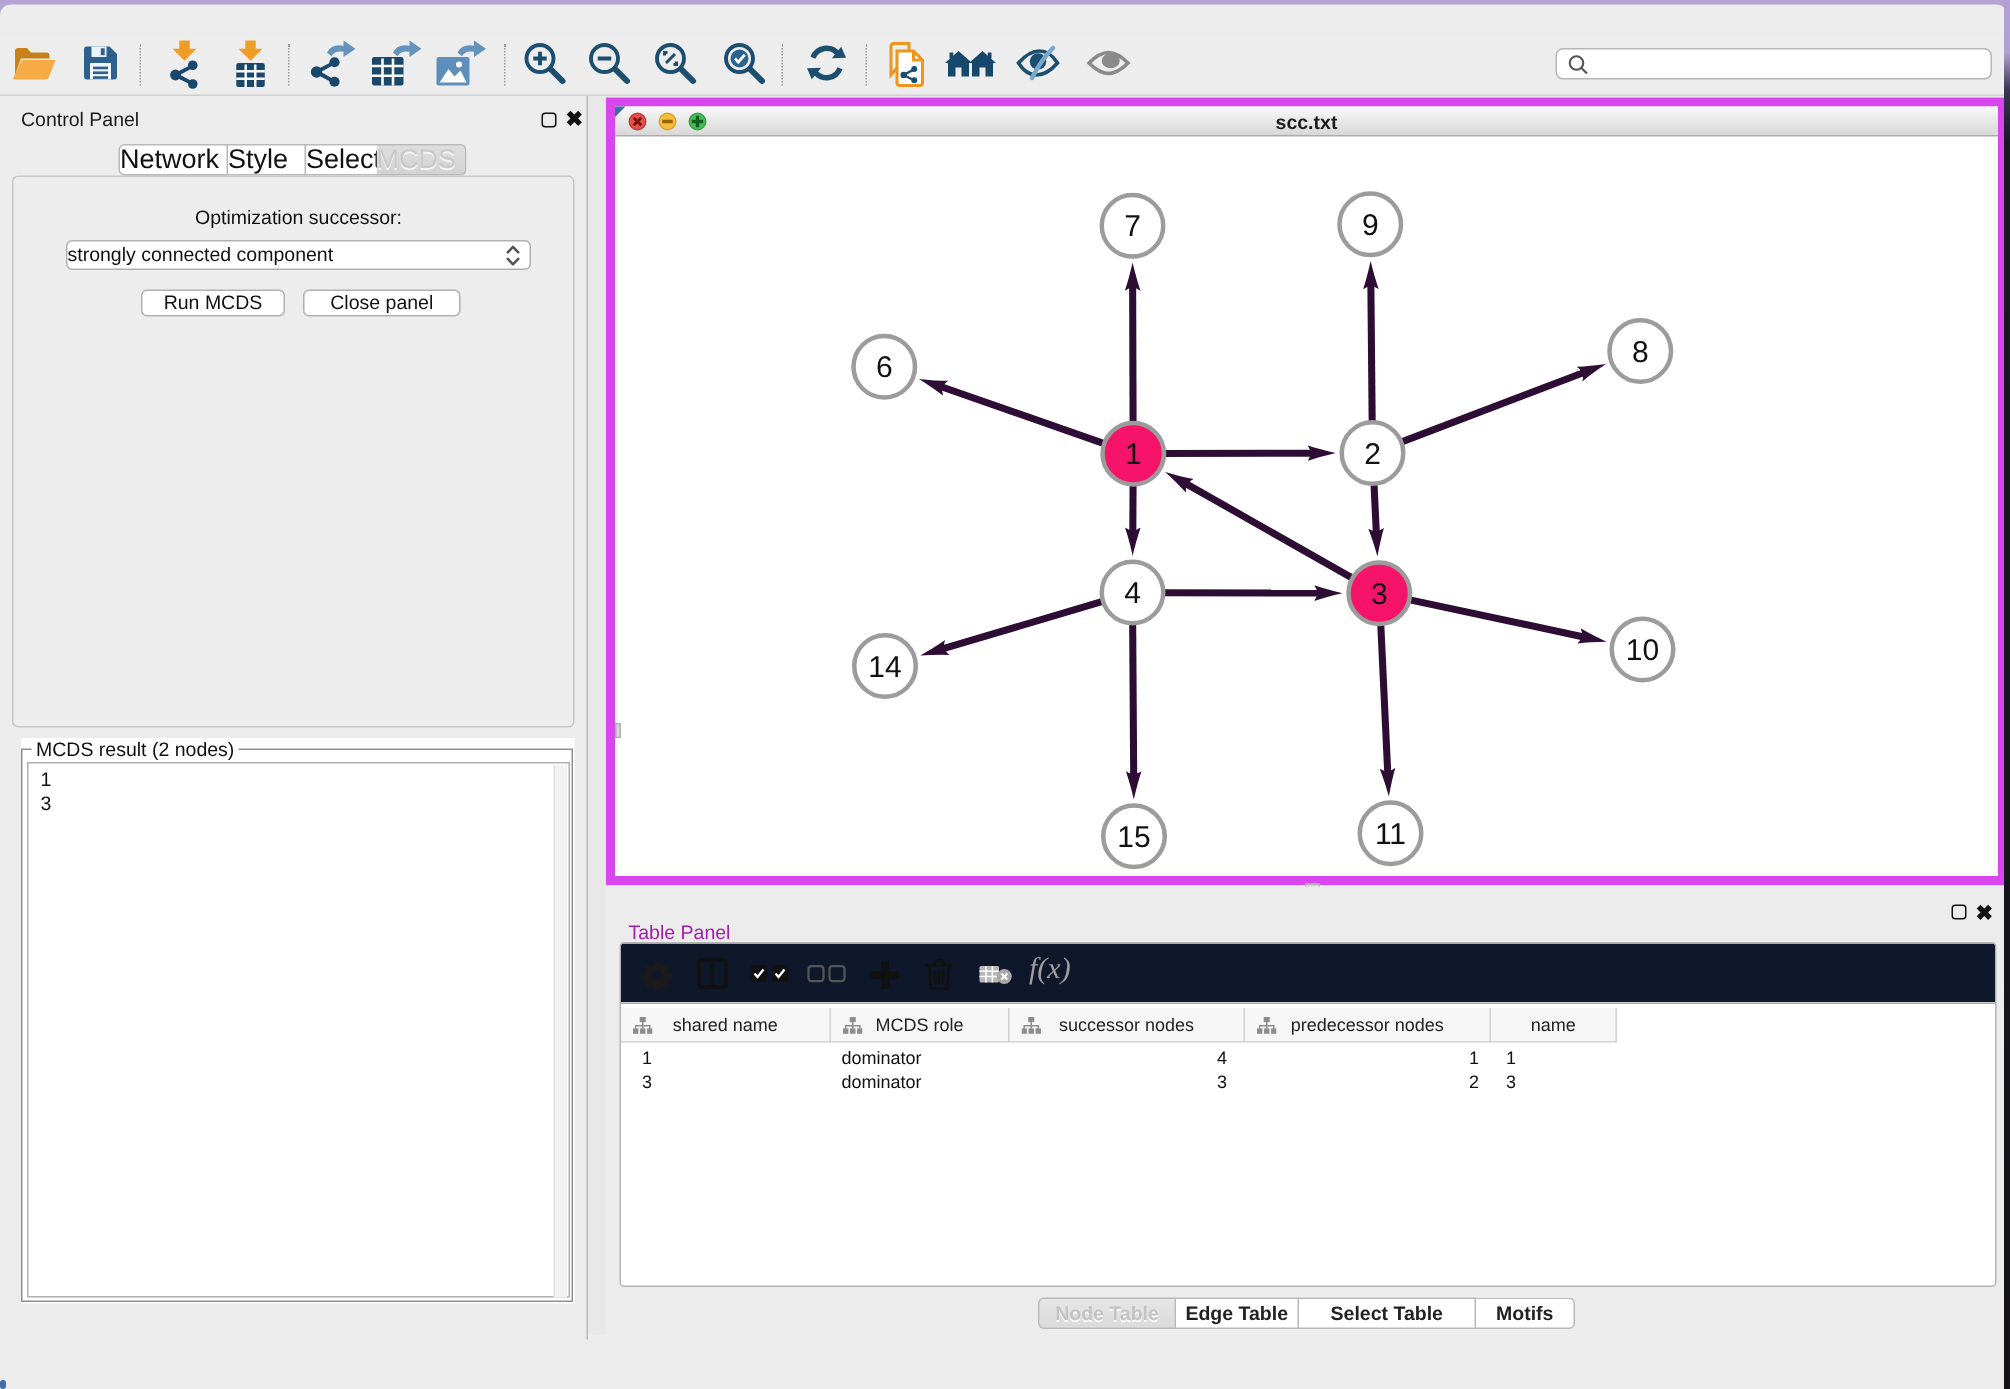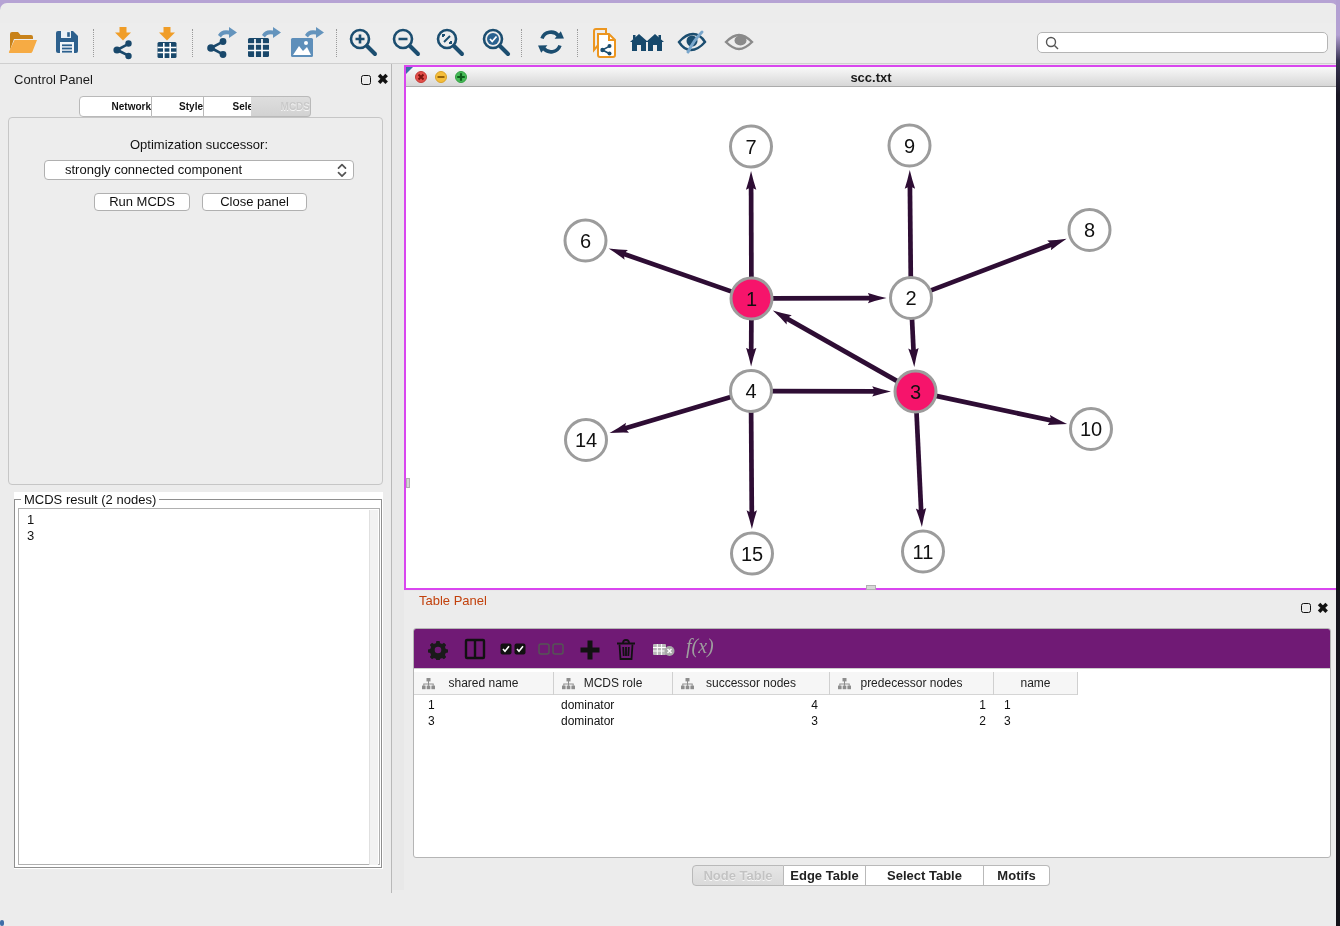"scc.txt" #netwin { border: 2px solid #d946ef -> 6px solid #d946ef }
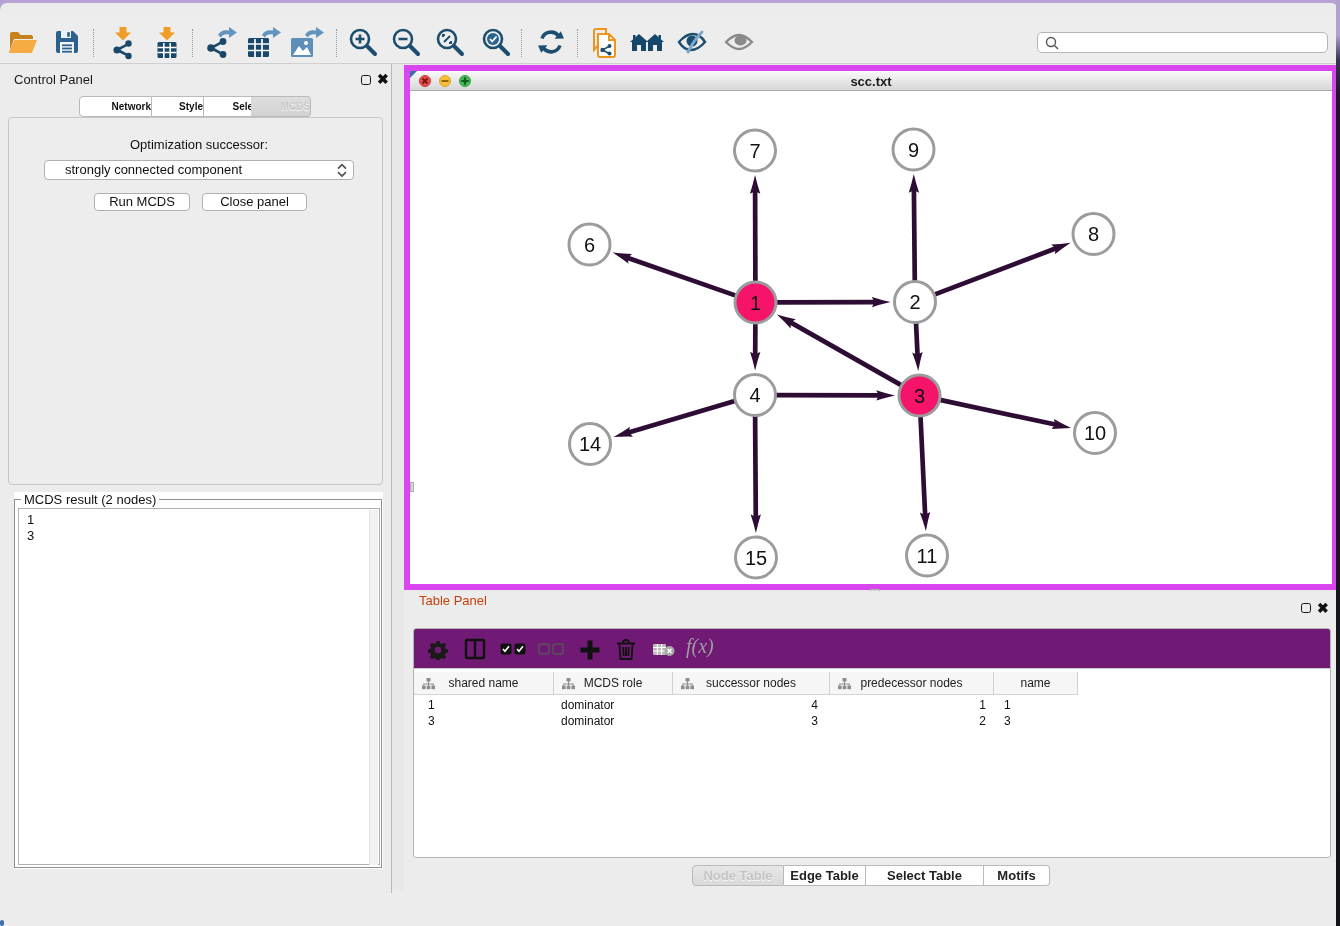"Network" .ctab { font-size: 10px -> 18px; font-weight: bold -> normal; text-align: right -> left }
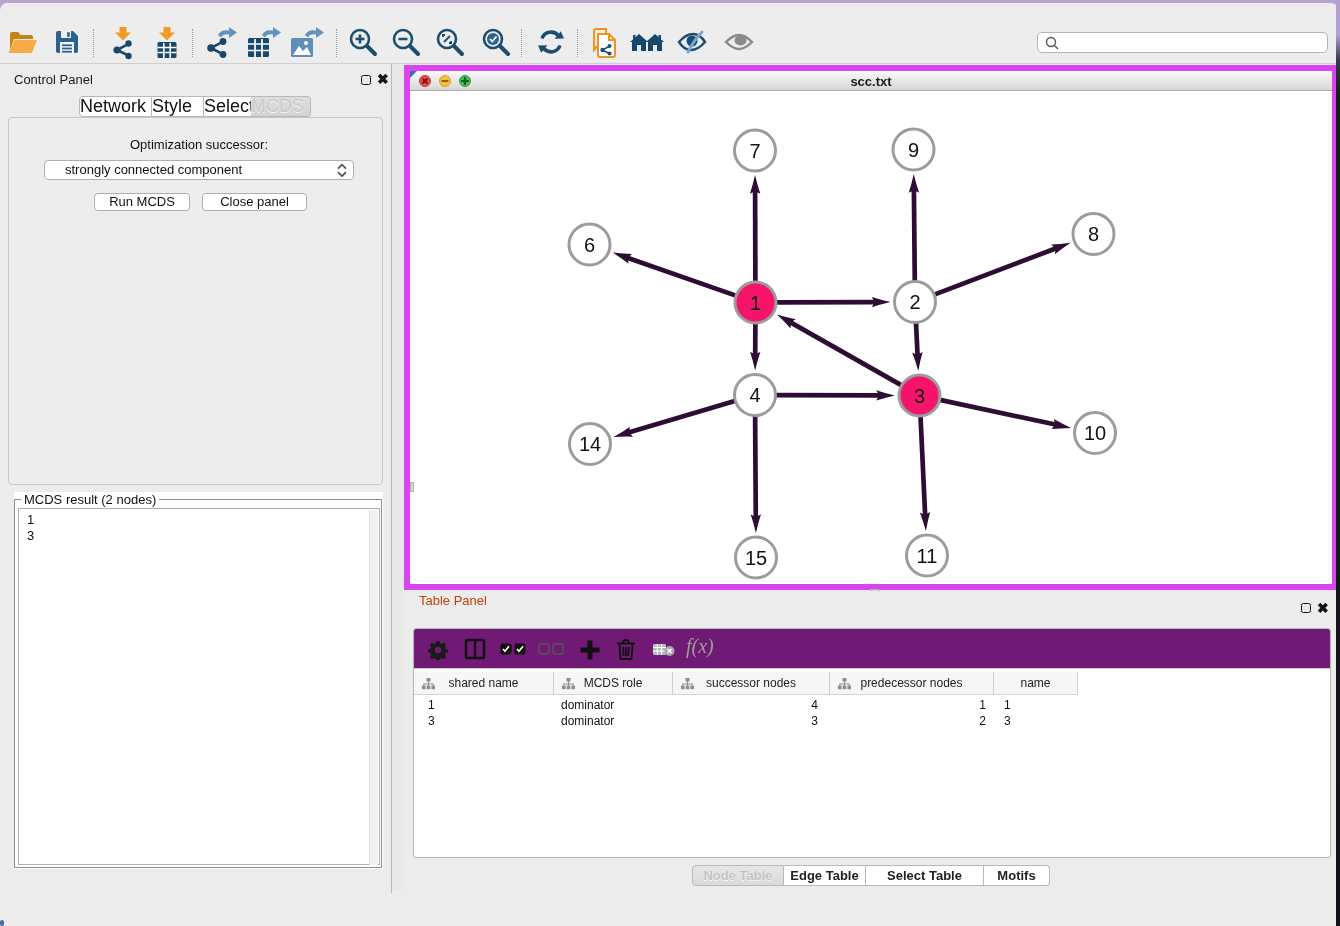"strongly connected component" #optsel { padding-left: 20px -> 0 }
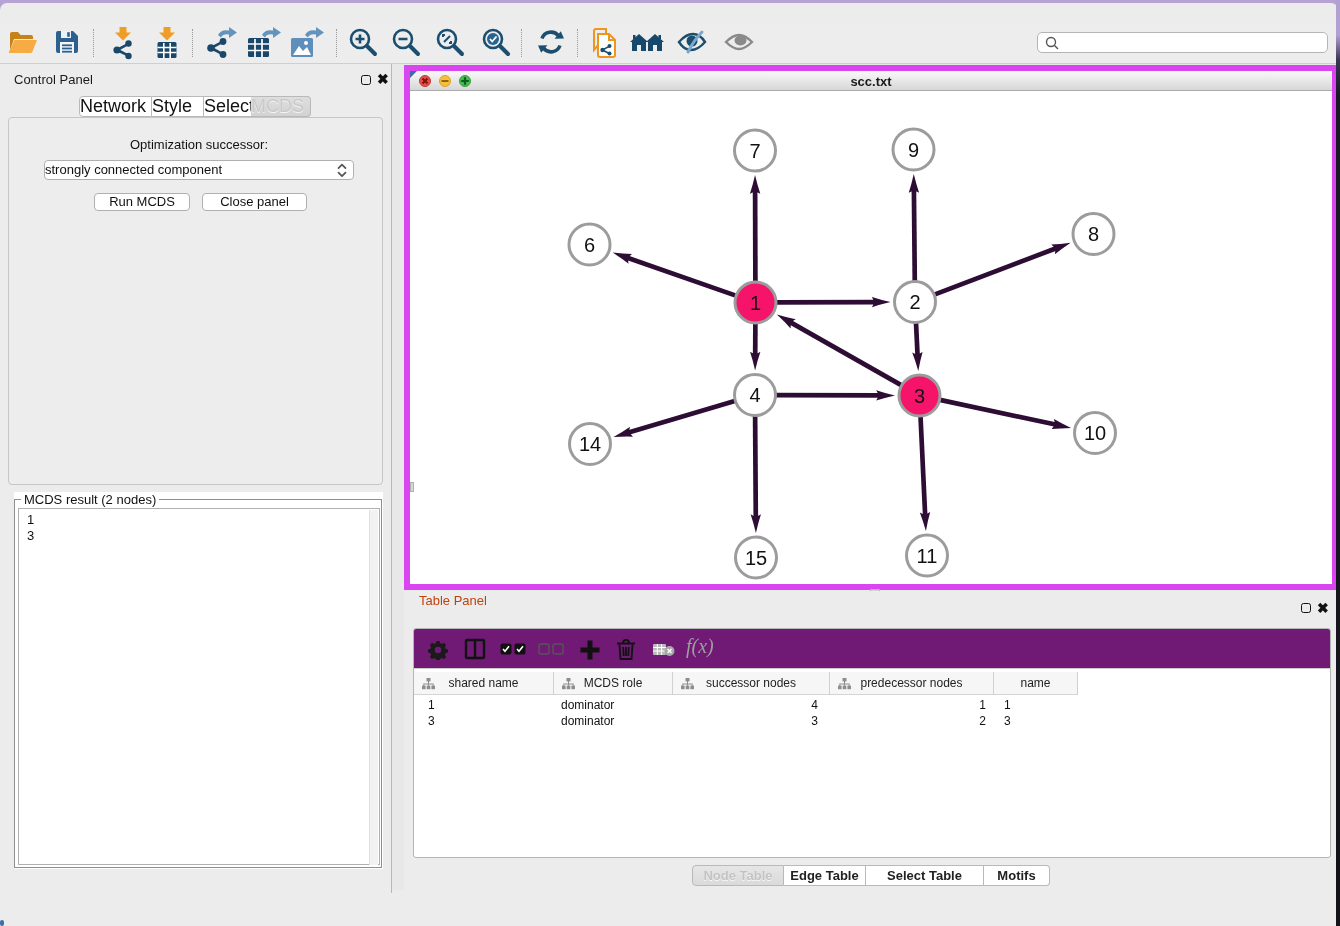"Table Panel" #tptitle { color: #c2410c -> #a21caf; top: 2px -> 23px }
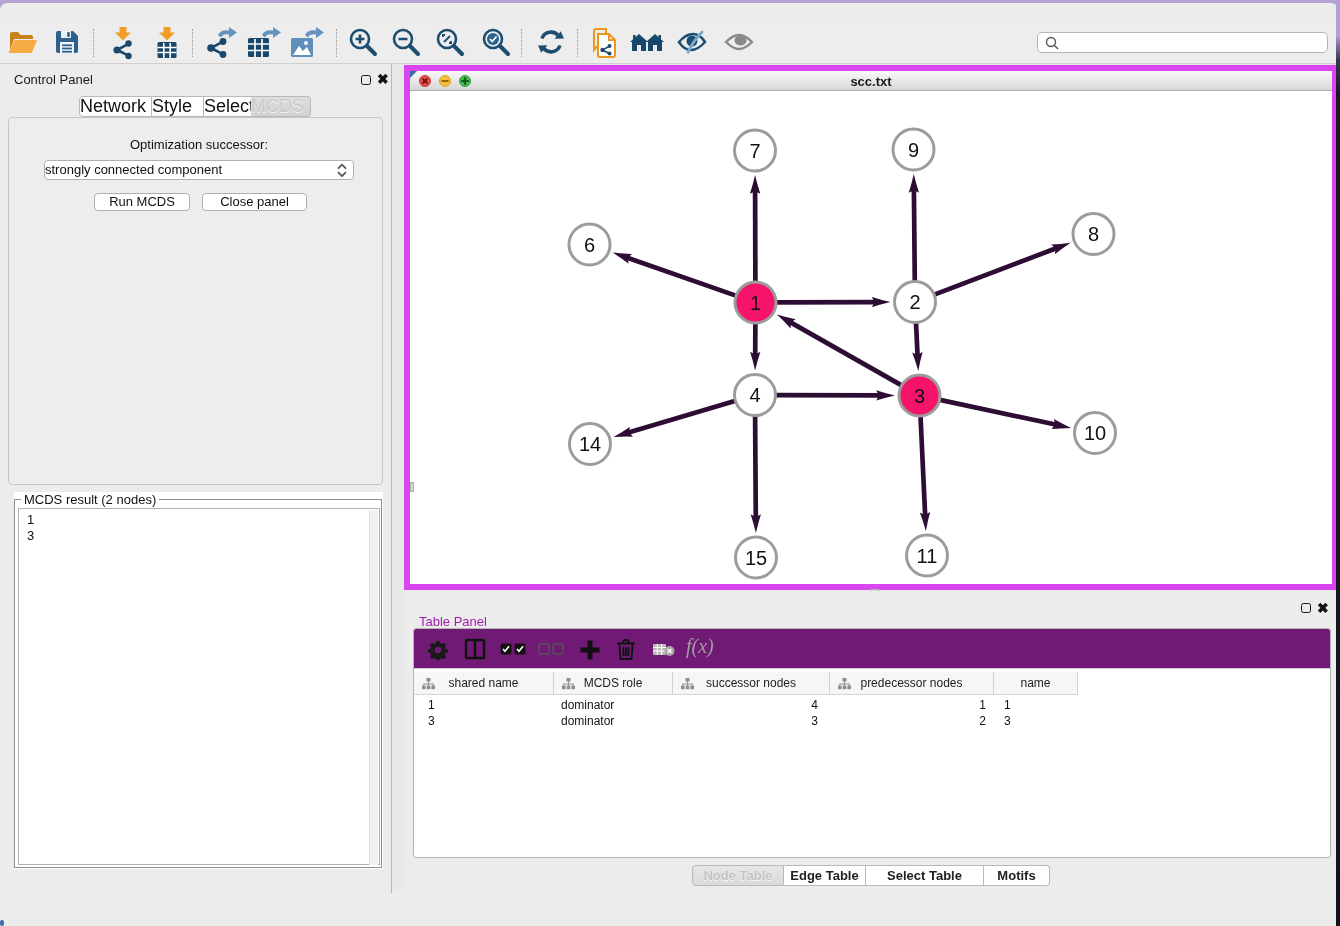"f(x)" #tbar { background: #701a75 -> #0f172a }
